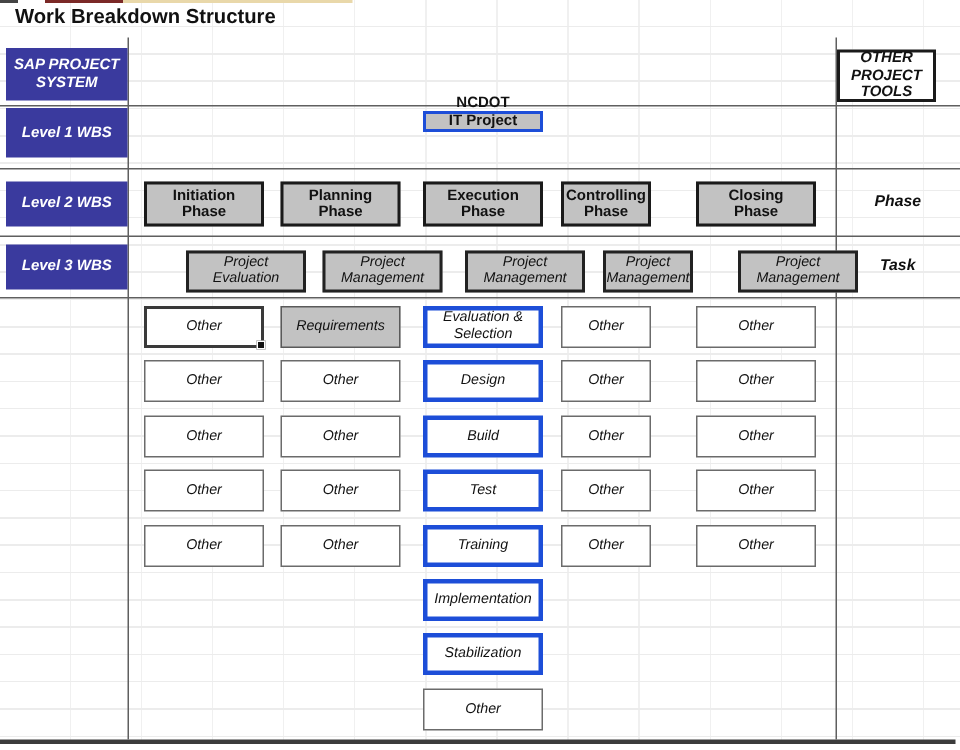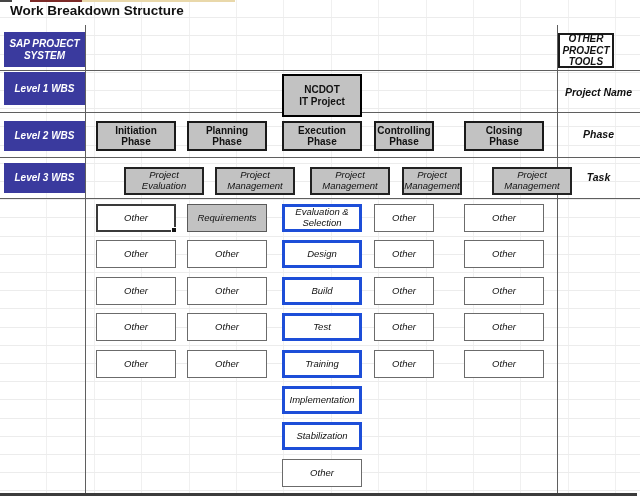"OTHER PROJECT" .rp-header { width: 56px -> 66px }
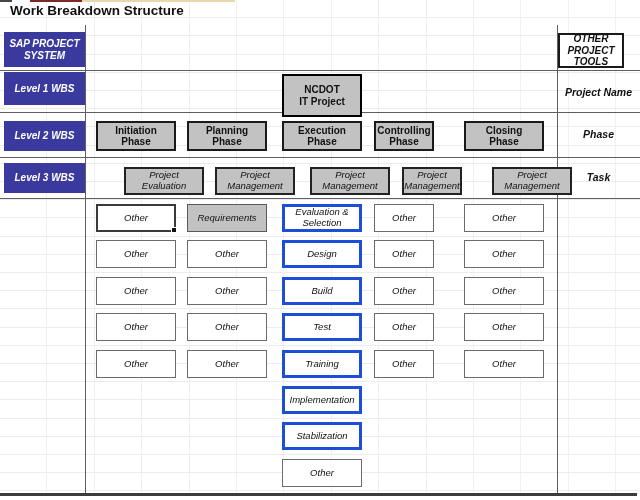"NCDOT" .node-top { align-items: none -> flex-end; border: 2px solid #000000 -> 2px solid #1d4ed8; height: 43px -> 14px }
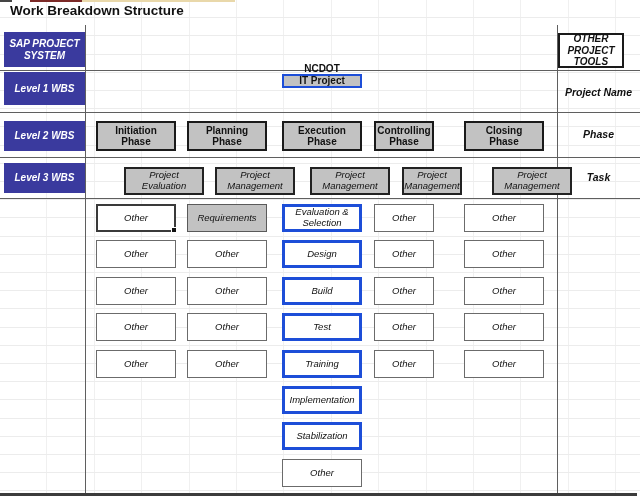"Project Name" div.box { html: <div> <span>Project Name</span> </div> -> none }
